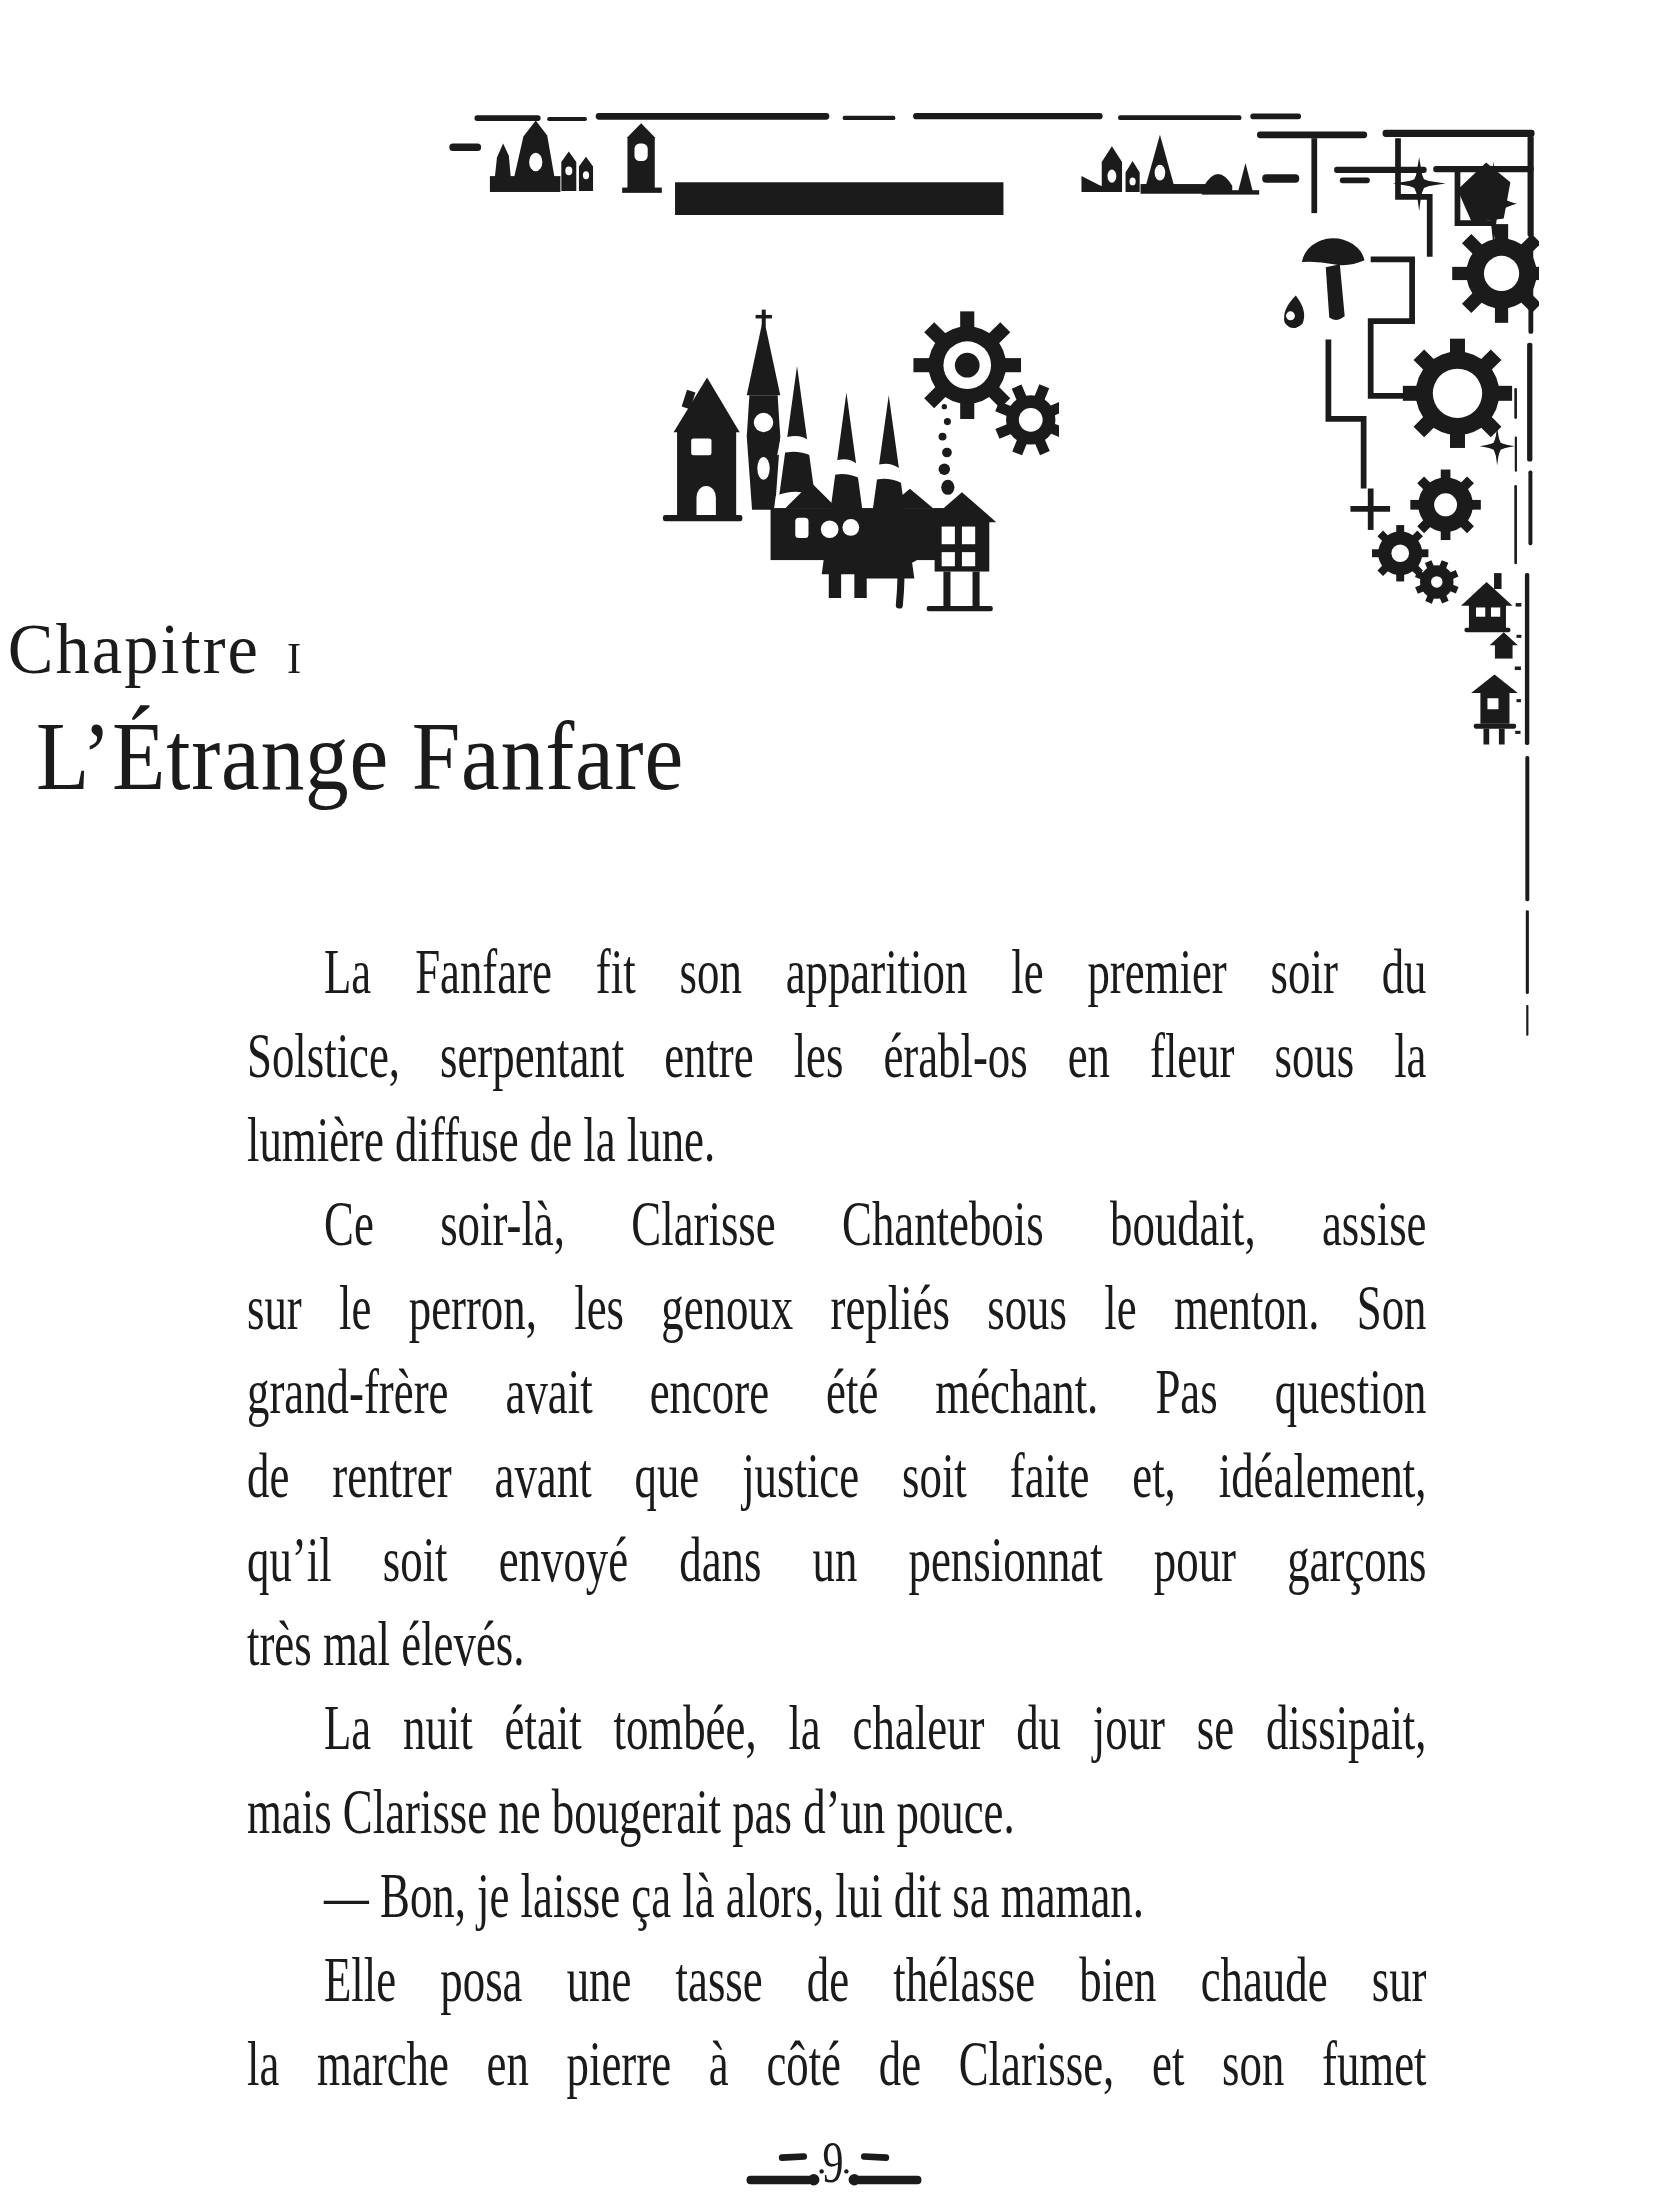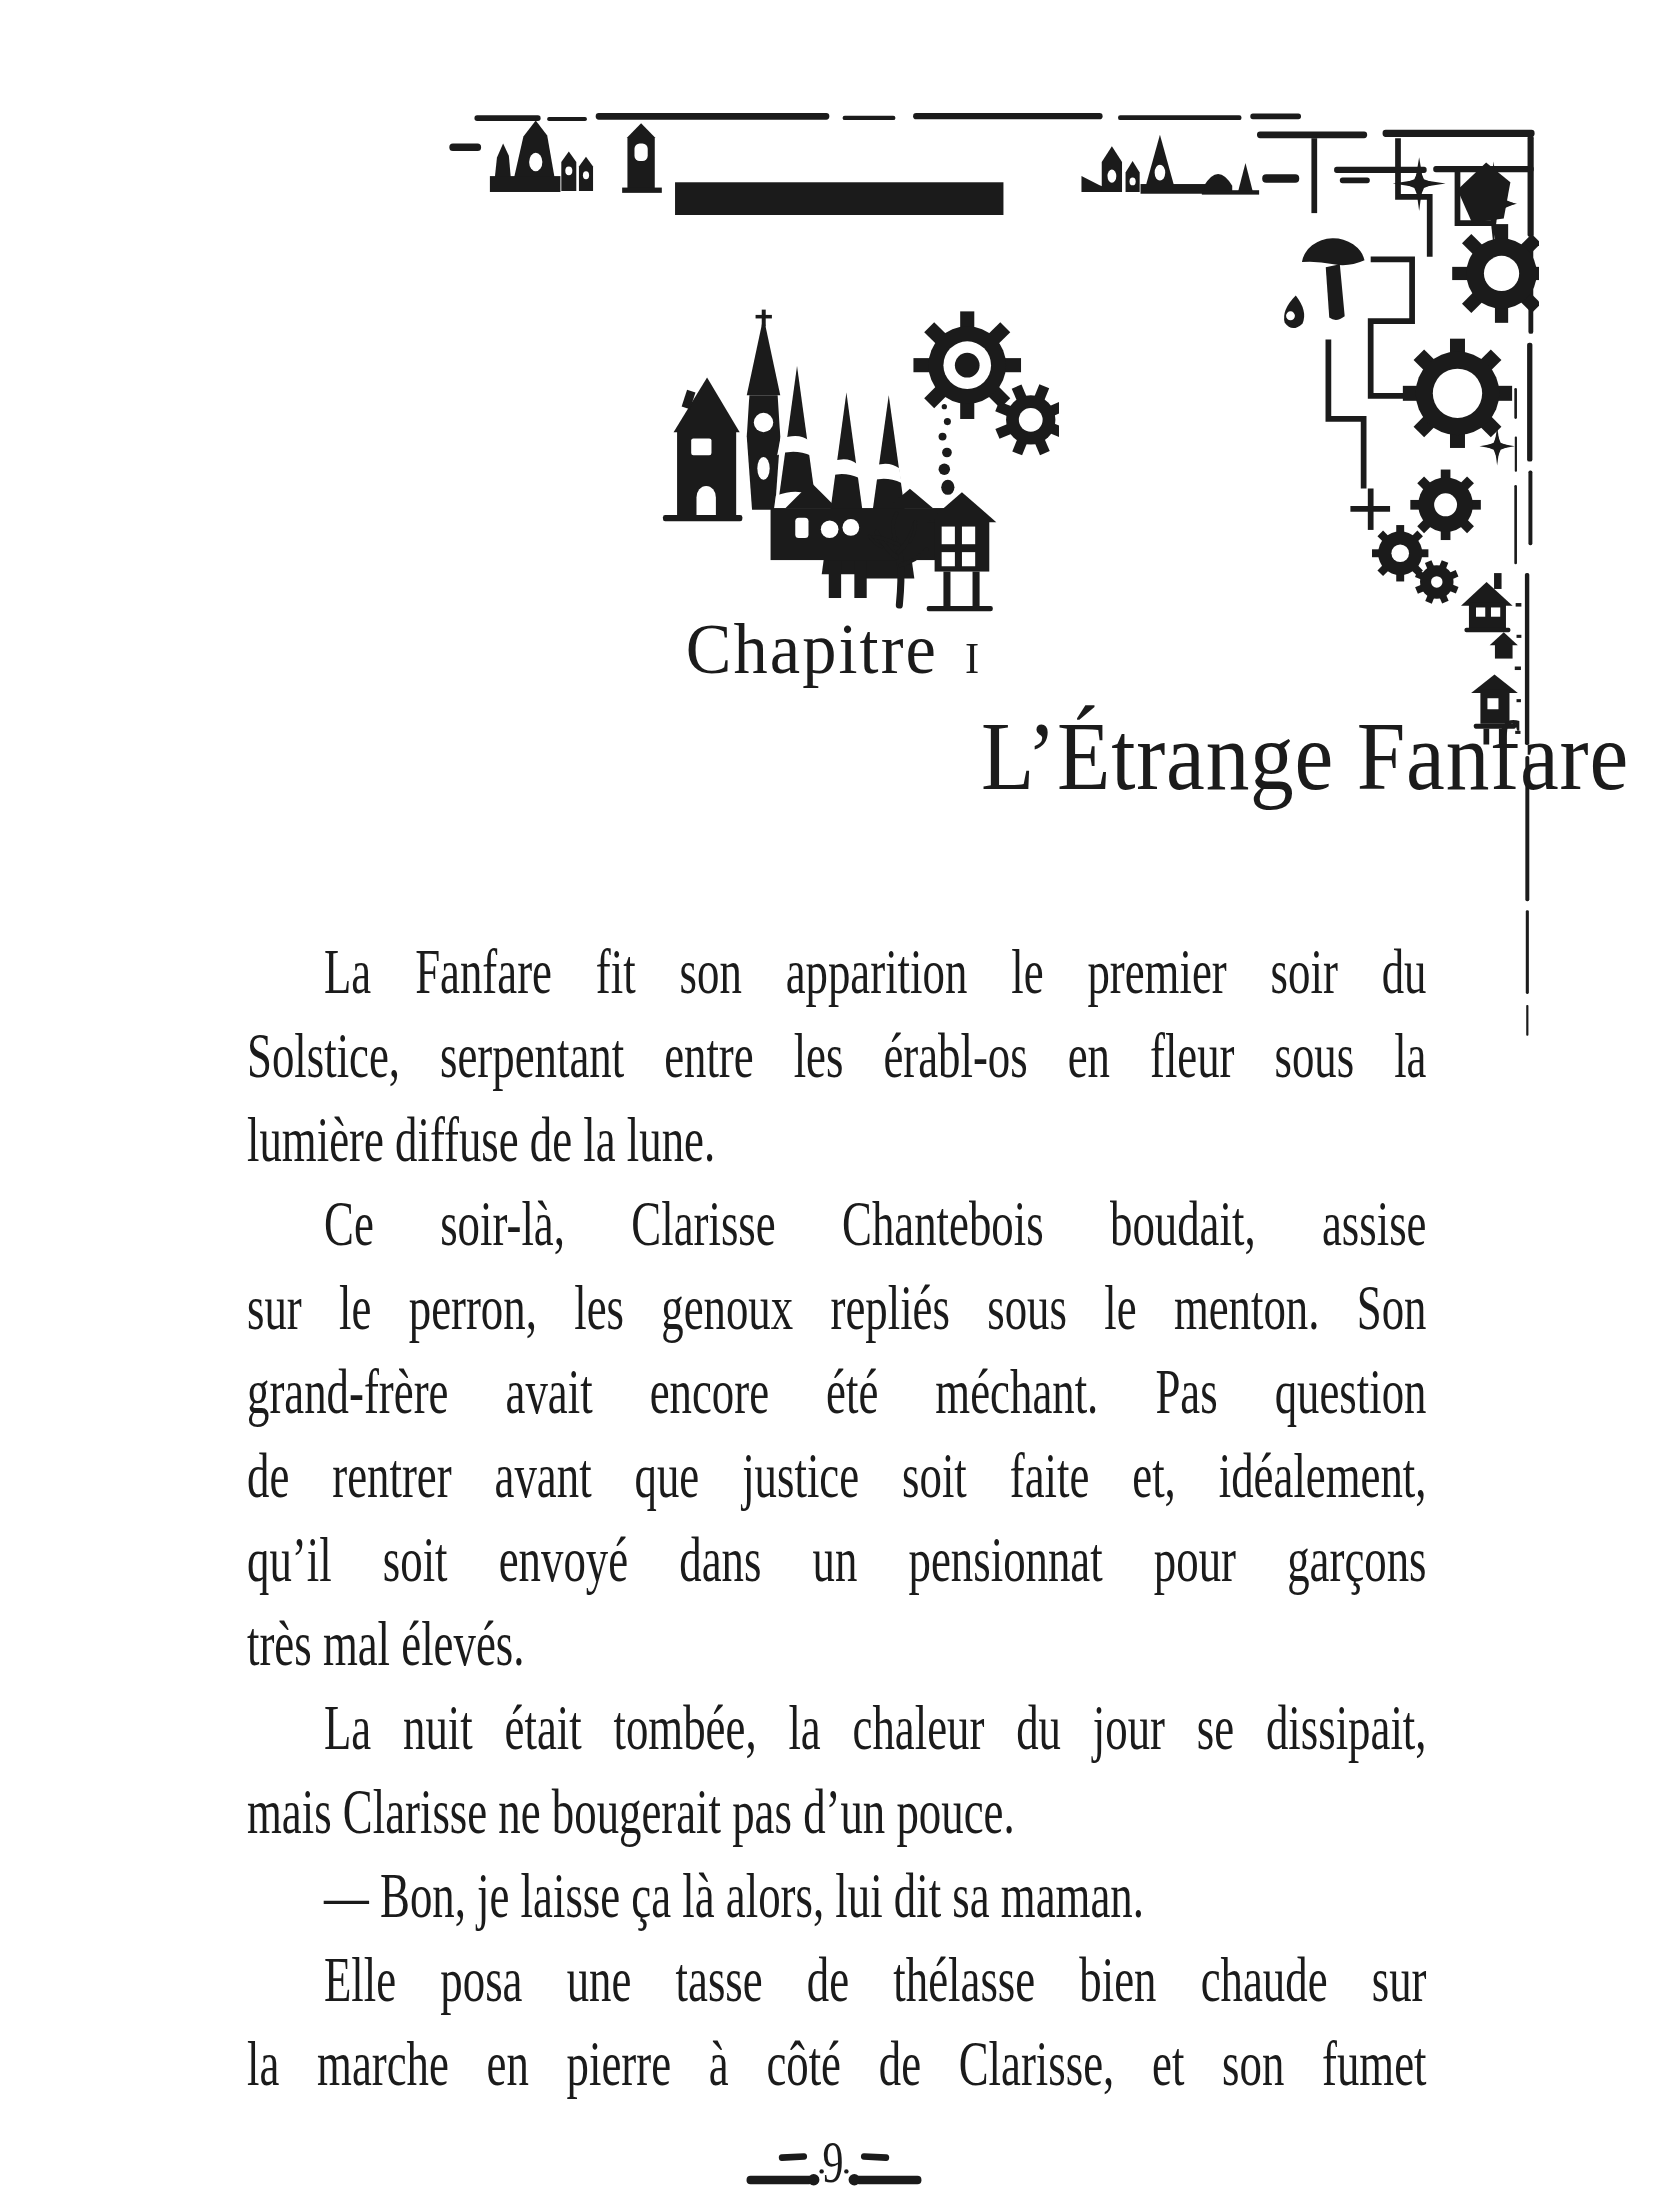"Chapitre I" #chapter-line { text-align: center -> left }
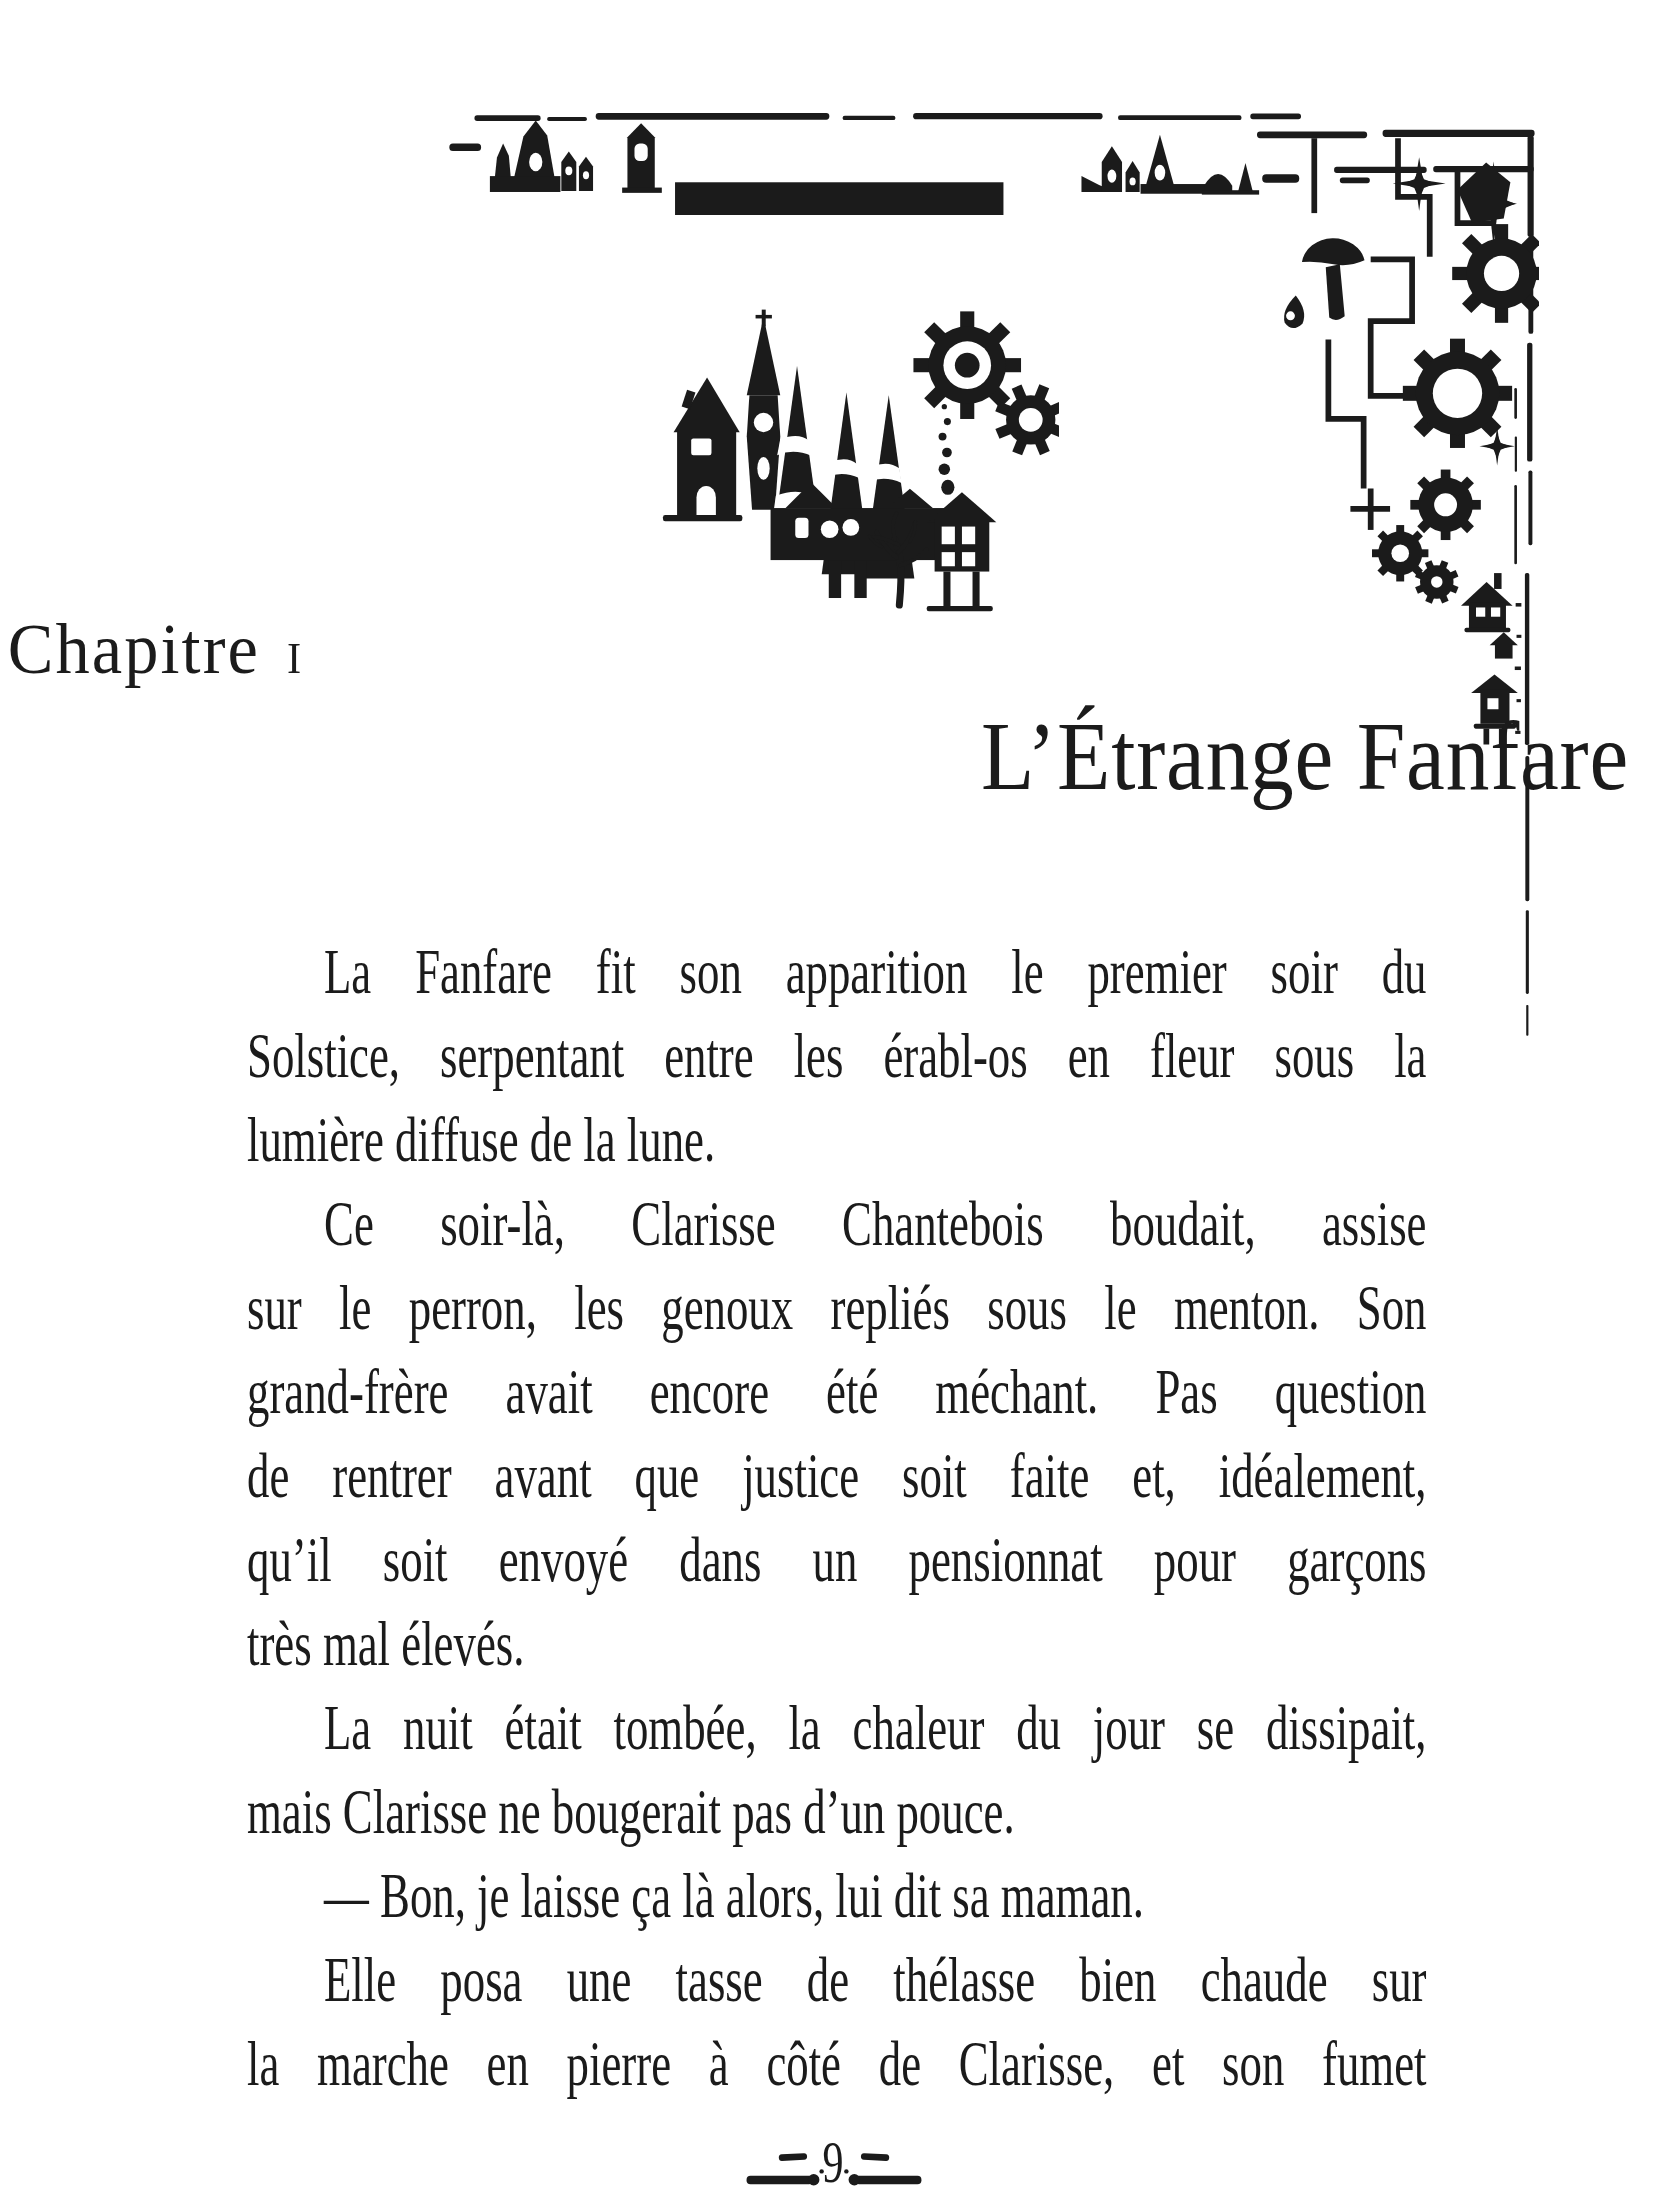"L’Étrange Fanfare" #chapter-title { text-align: right -> left }
